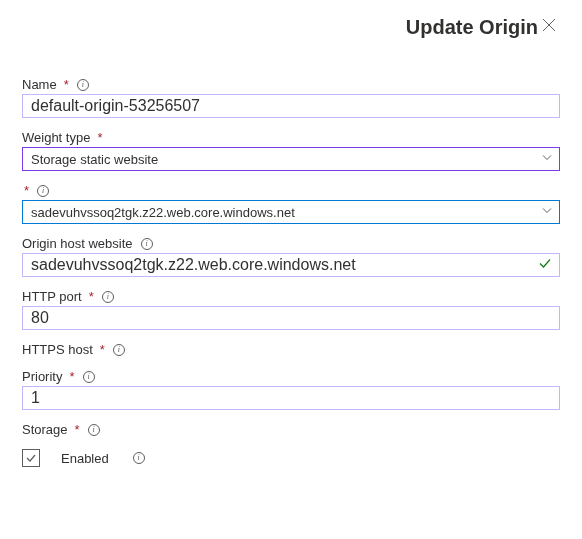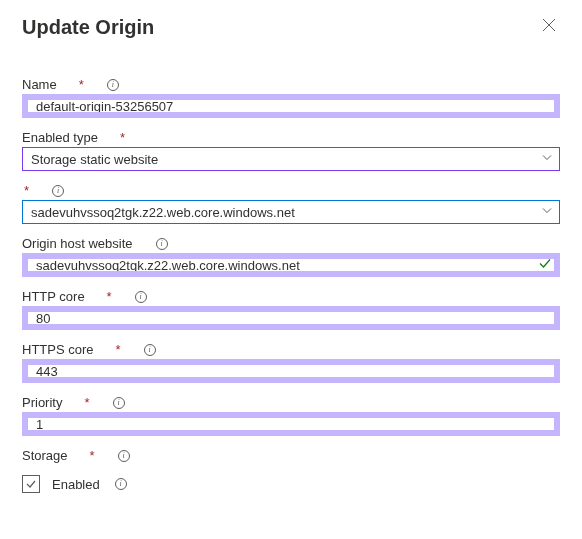"Update Origin" .header { justify-content: space-between -> flex-end }
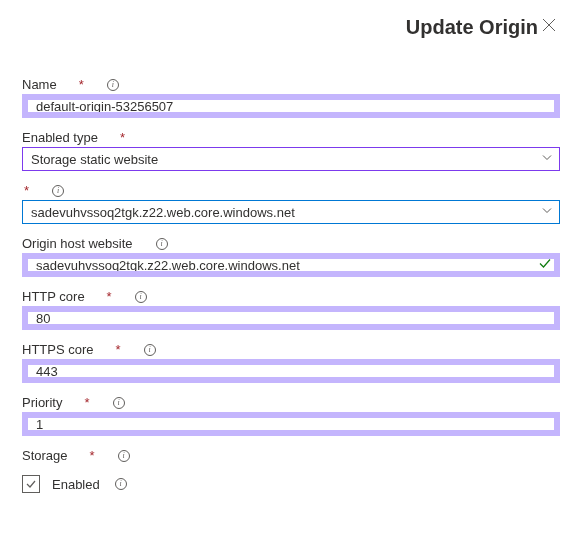"Name" .label-row { gap: 20px -> 5px }
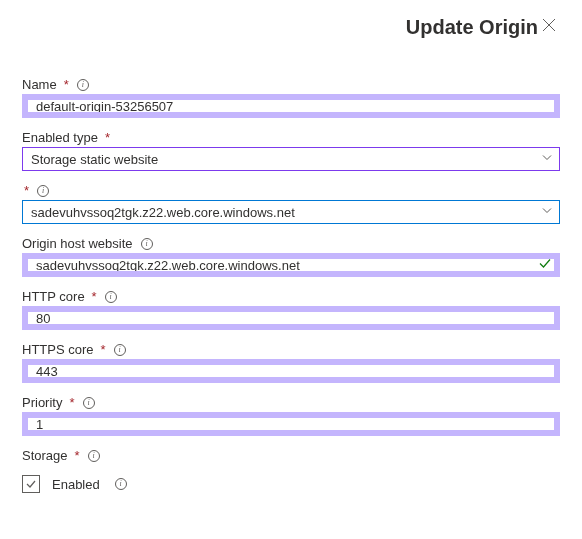"default-origin-53256507" input[type="text"] { border: 6px solid #c4b5fd -> 1px solid #c4b5fd; font-size: 13px -> 16px }
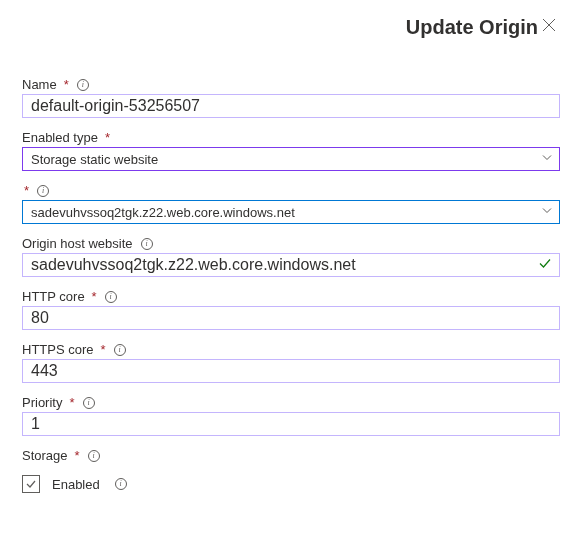"Enabled type" span { text: Enabled -> Weight }
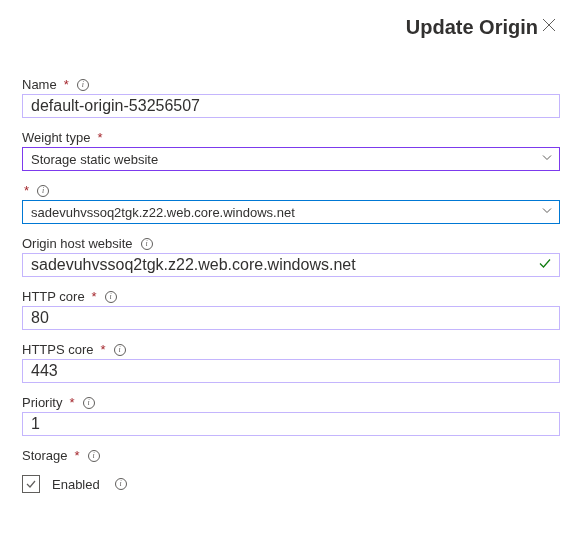"HTTP core" span { text: core -> port }
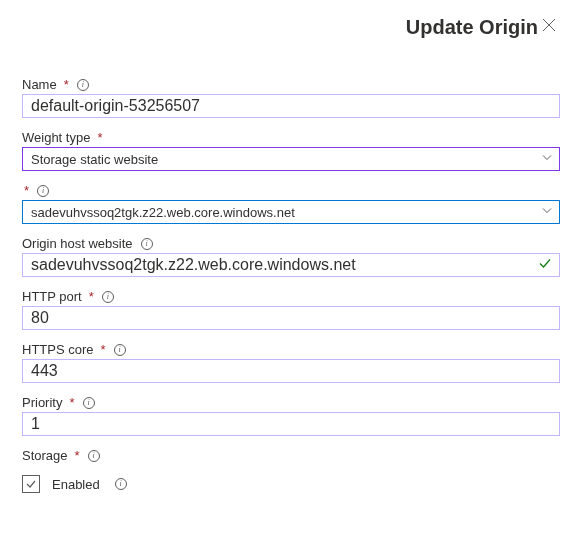"HTTPS core" span { text: core -> host }
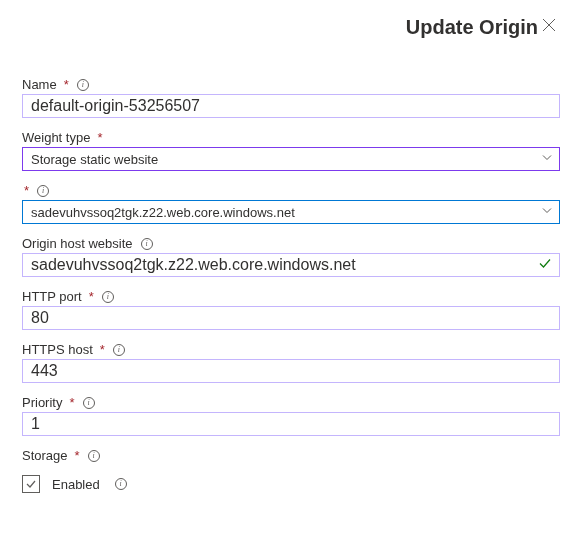"443" input { html: <input> -> none }
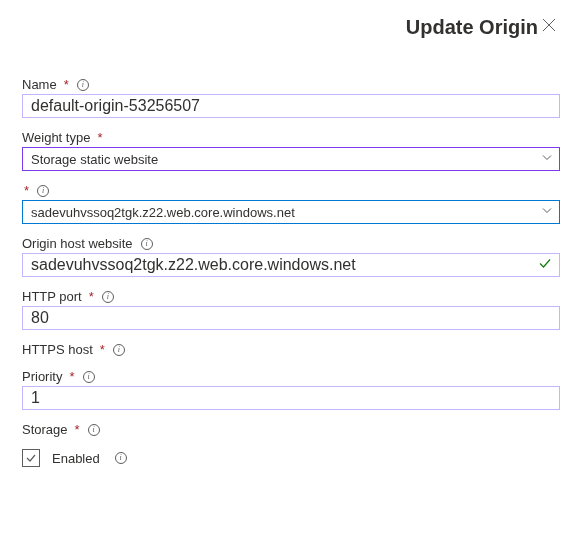"Enabled" .check-row { gap: 12px -> 21px }
